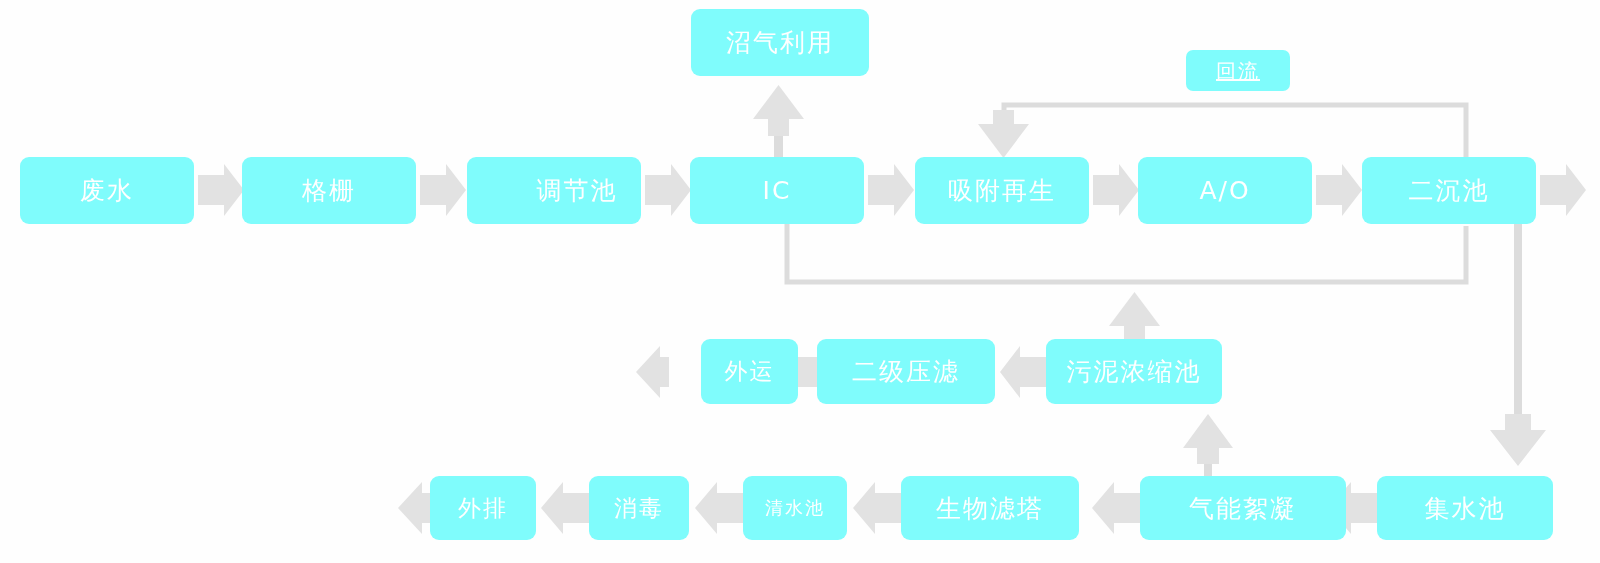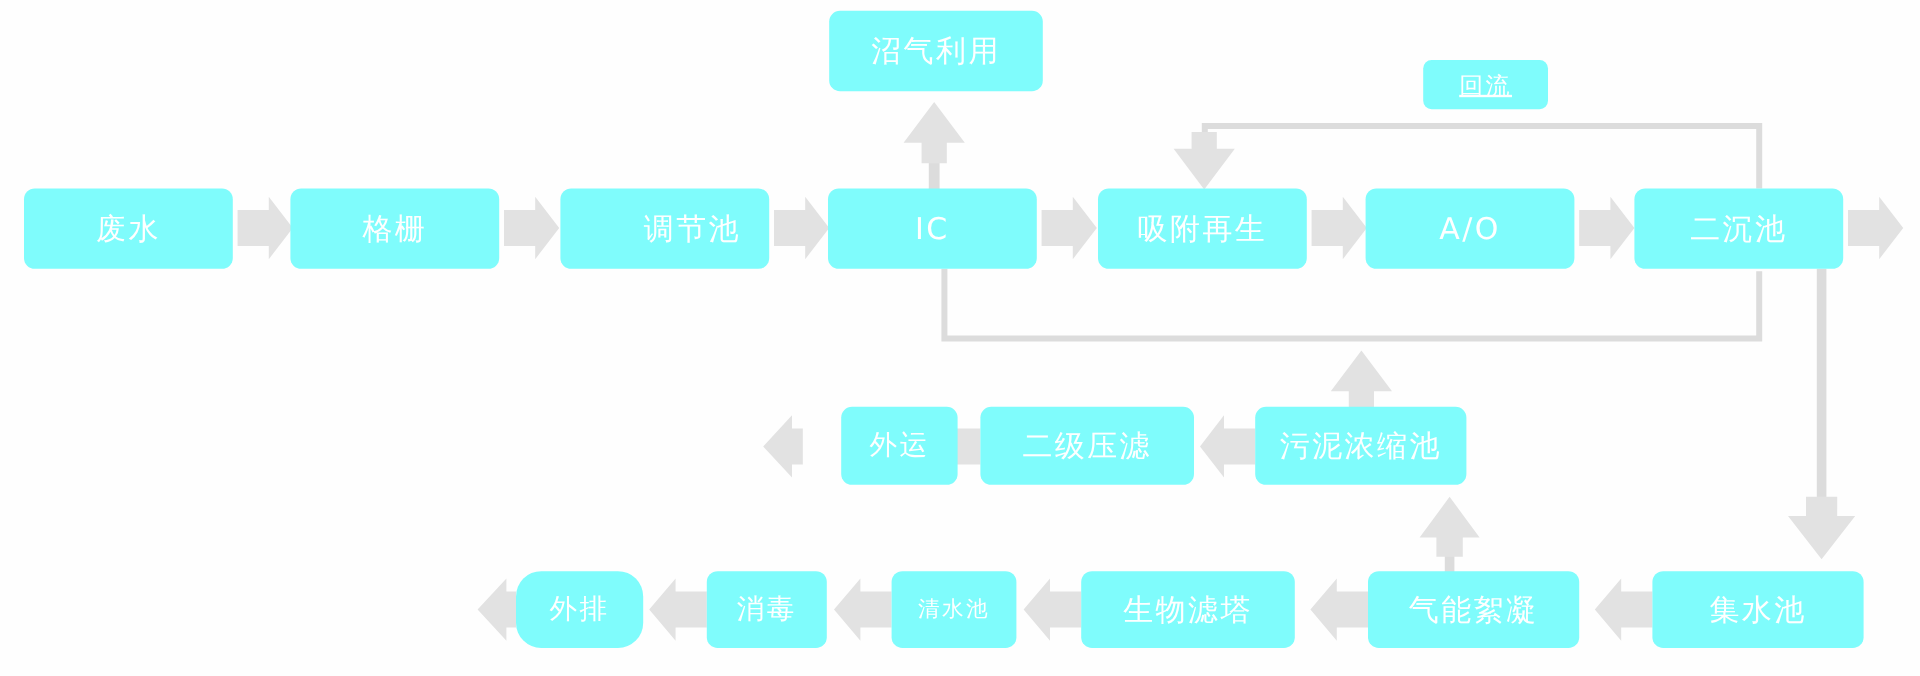"外排" div.node { border-radius: 21px -> none }
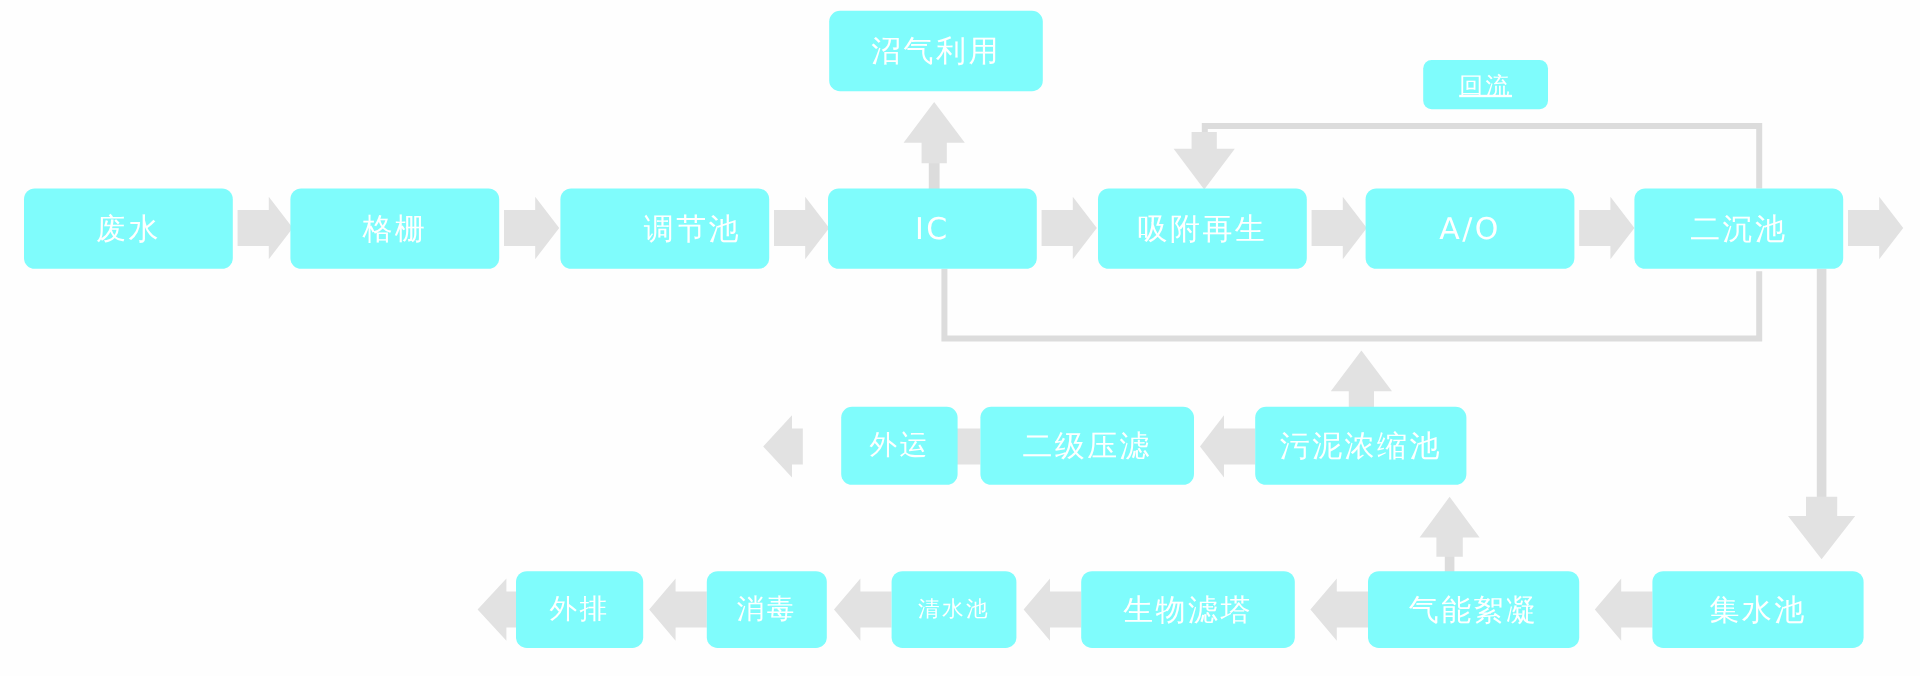"气能絮凝" div.node { width: 176px -> 206px }
